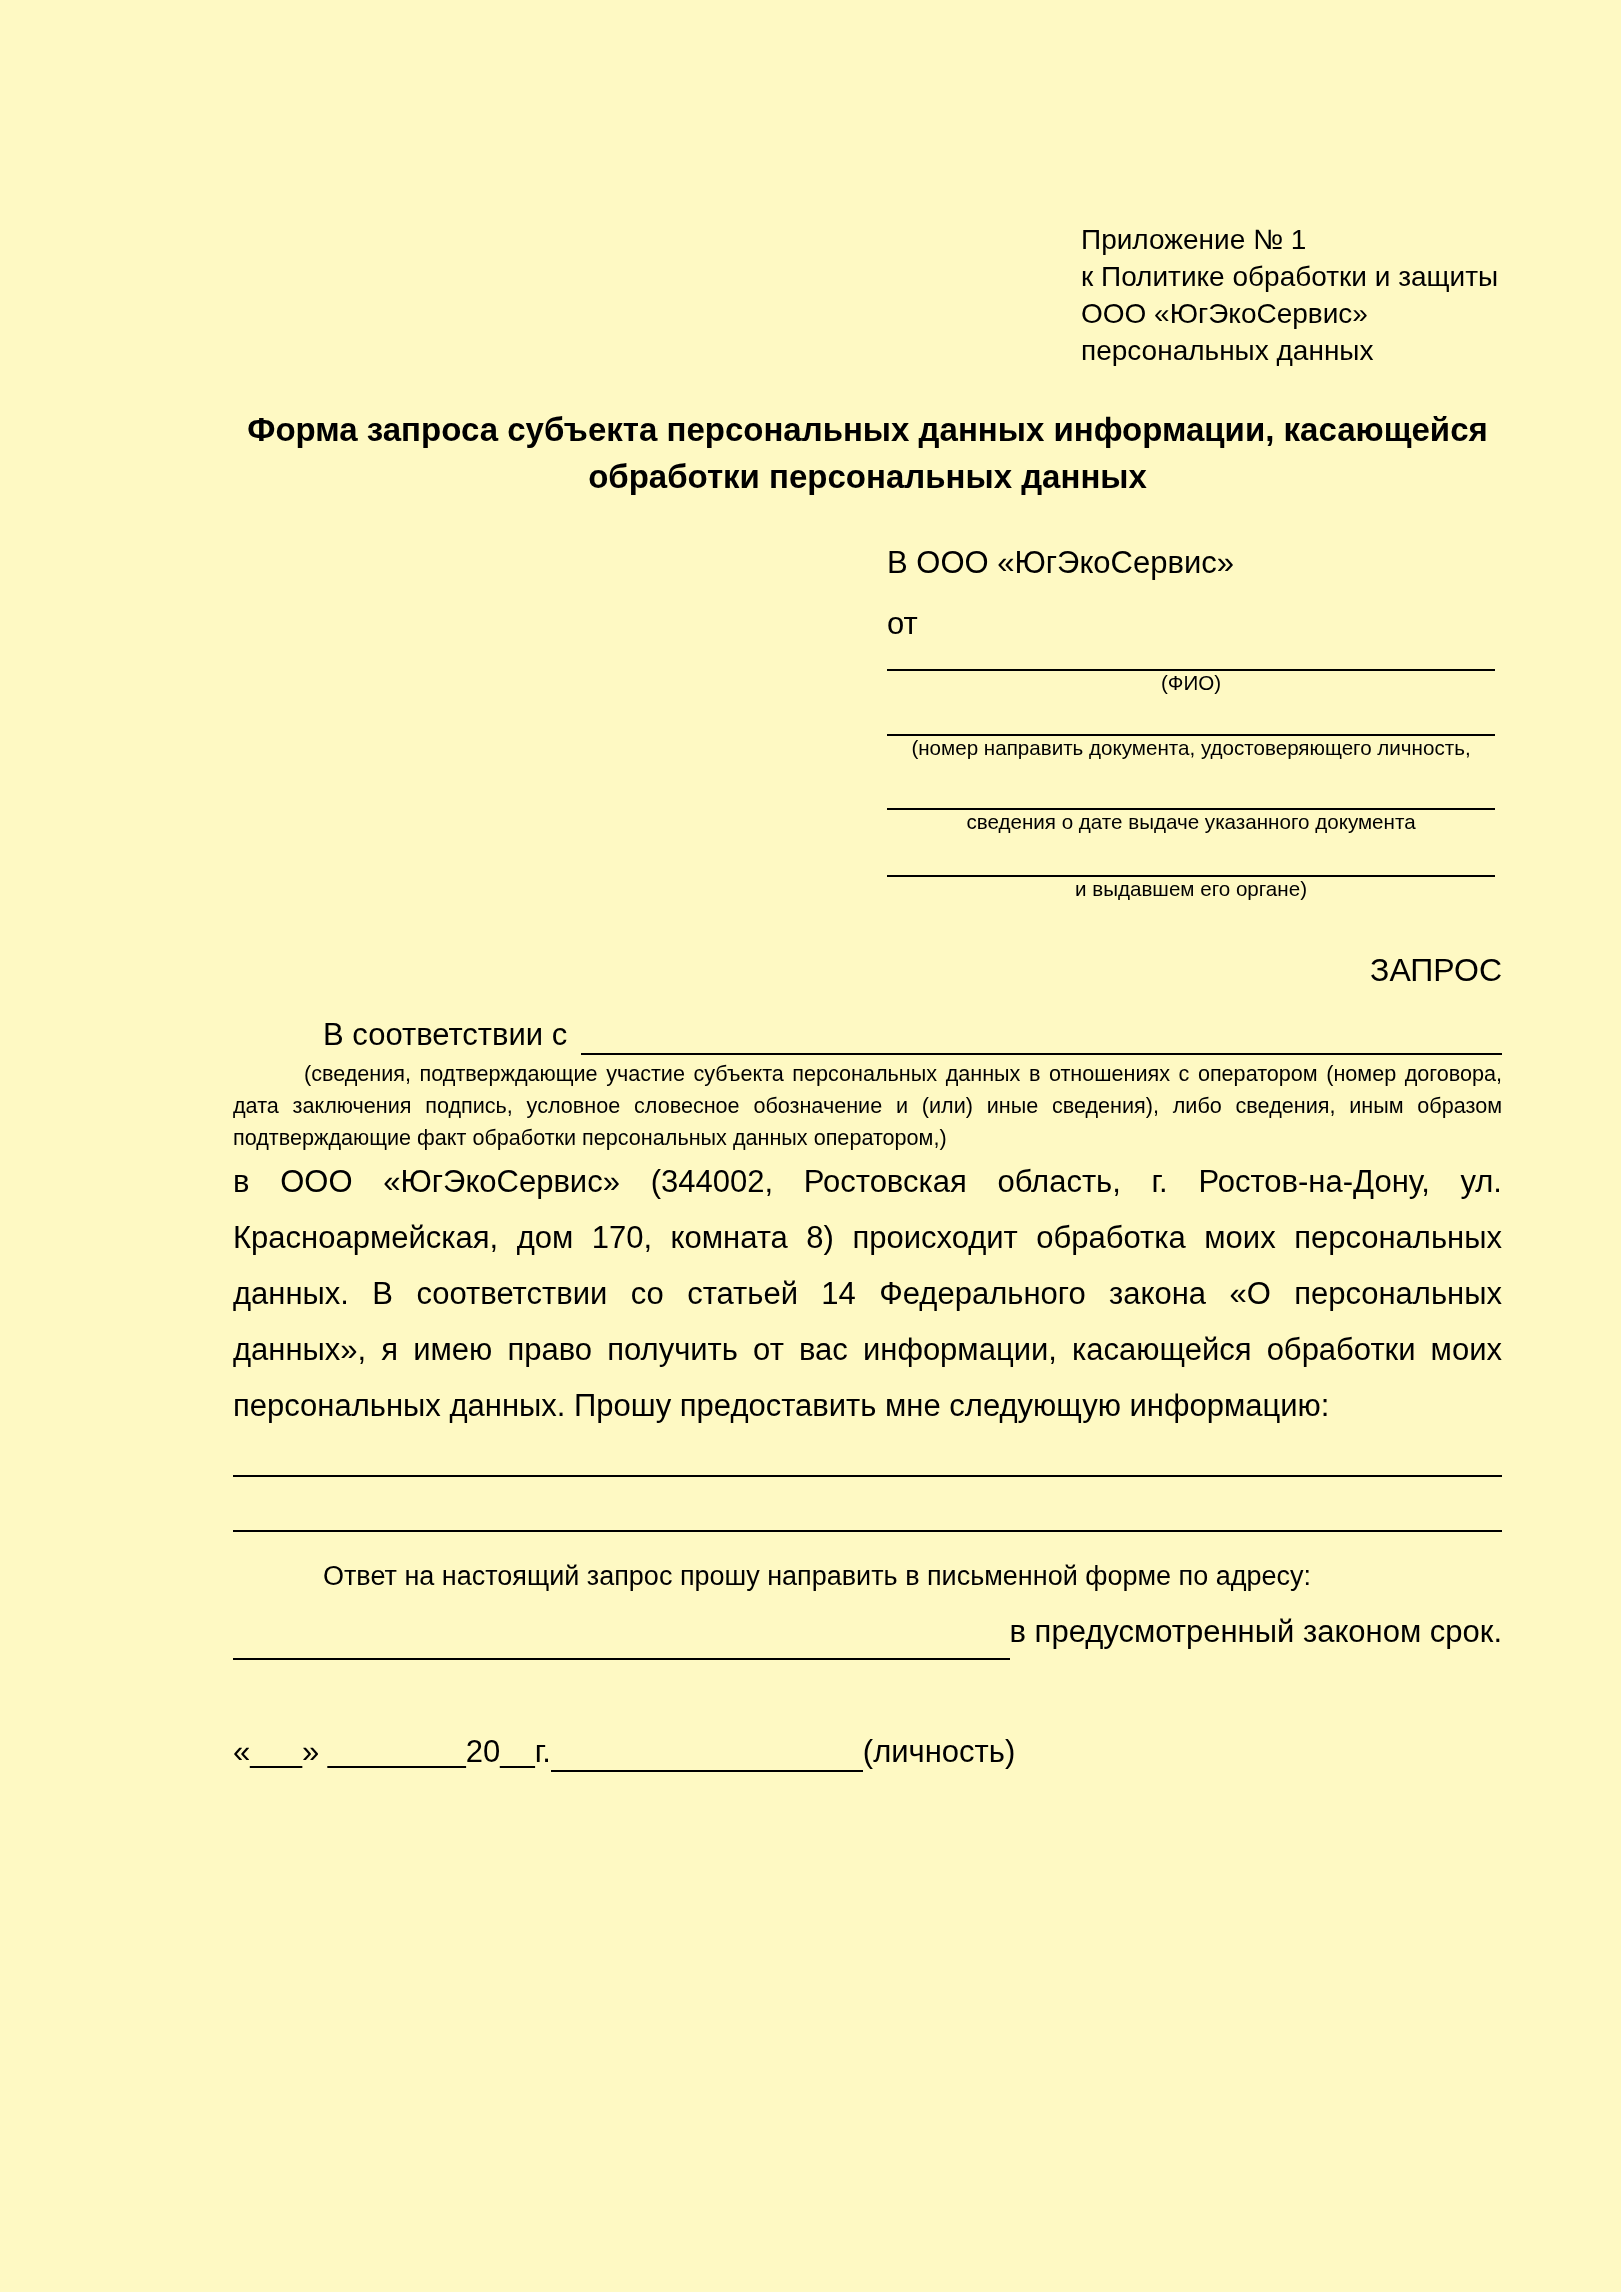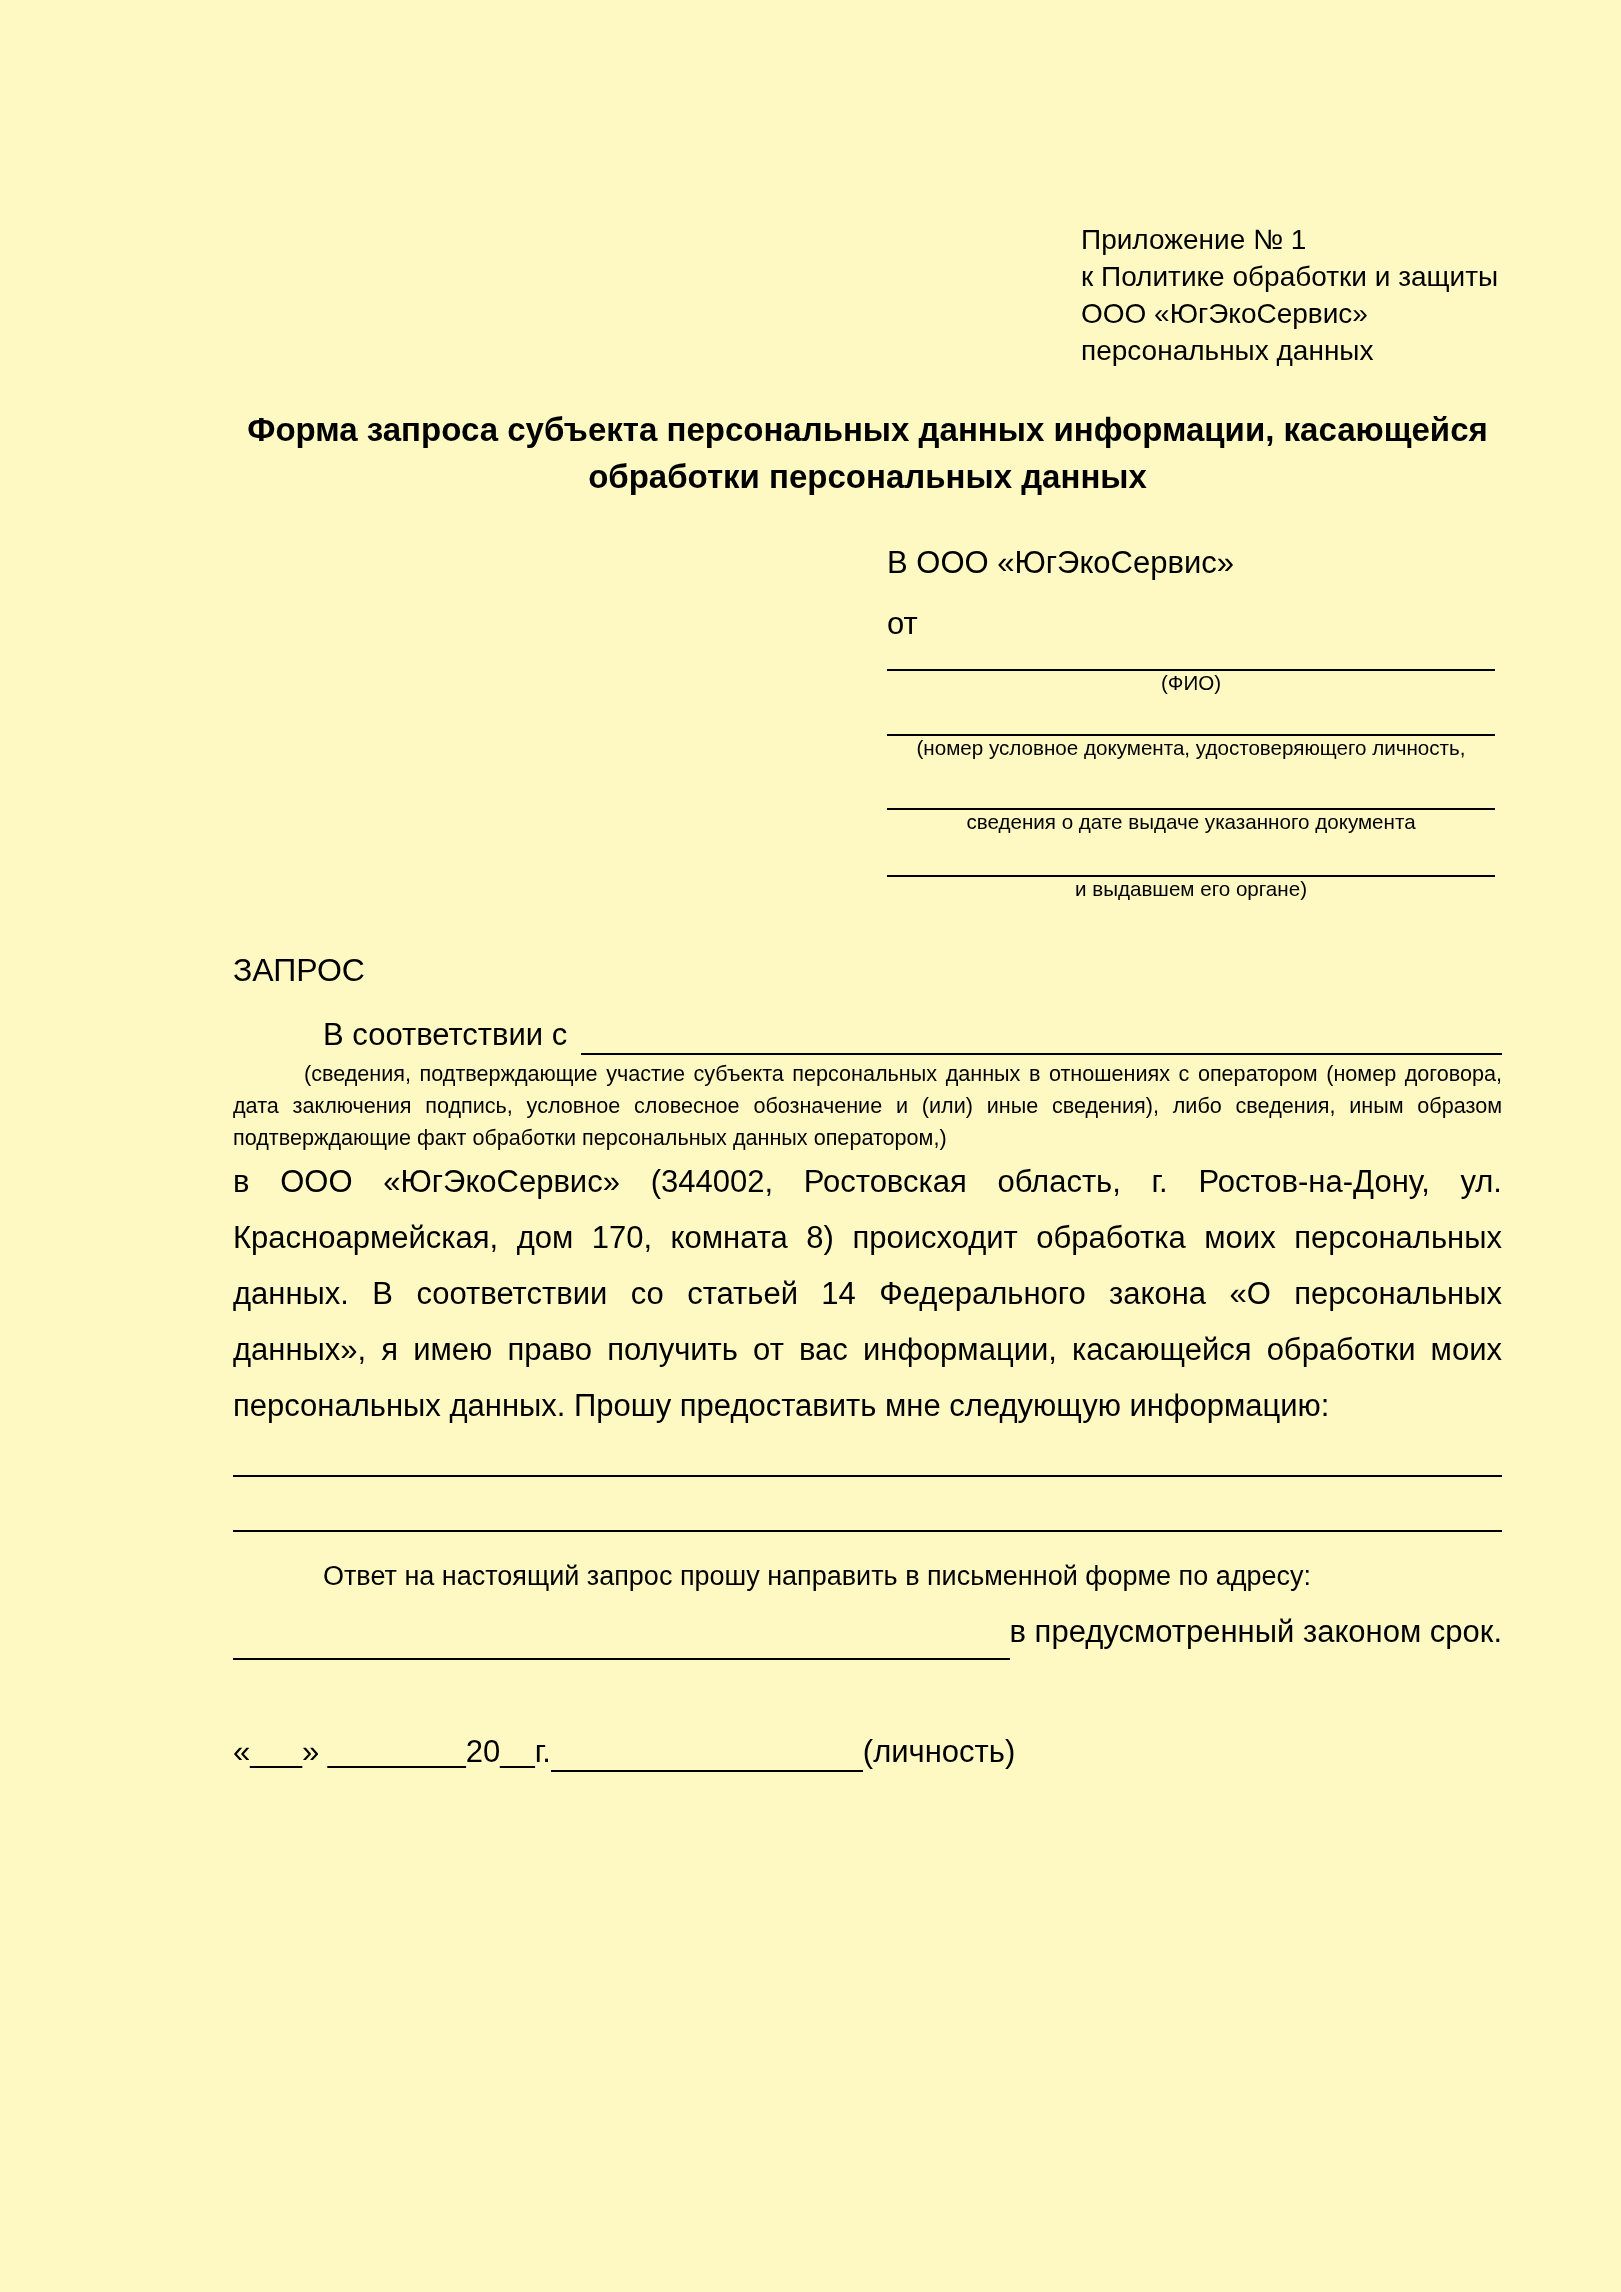"(номер условное документа," div.field-caption { text: условное -> направить }
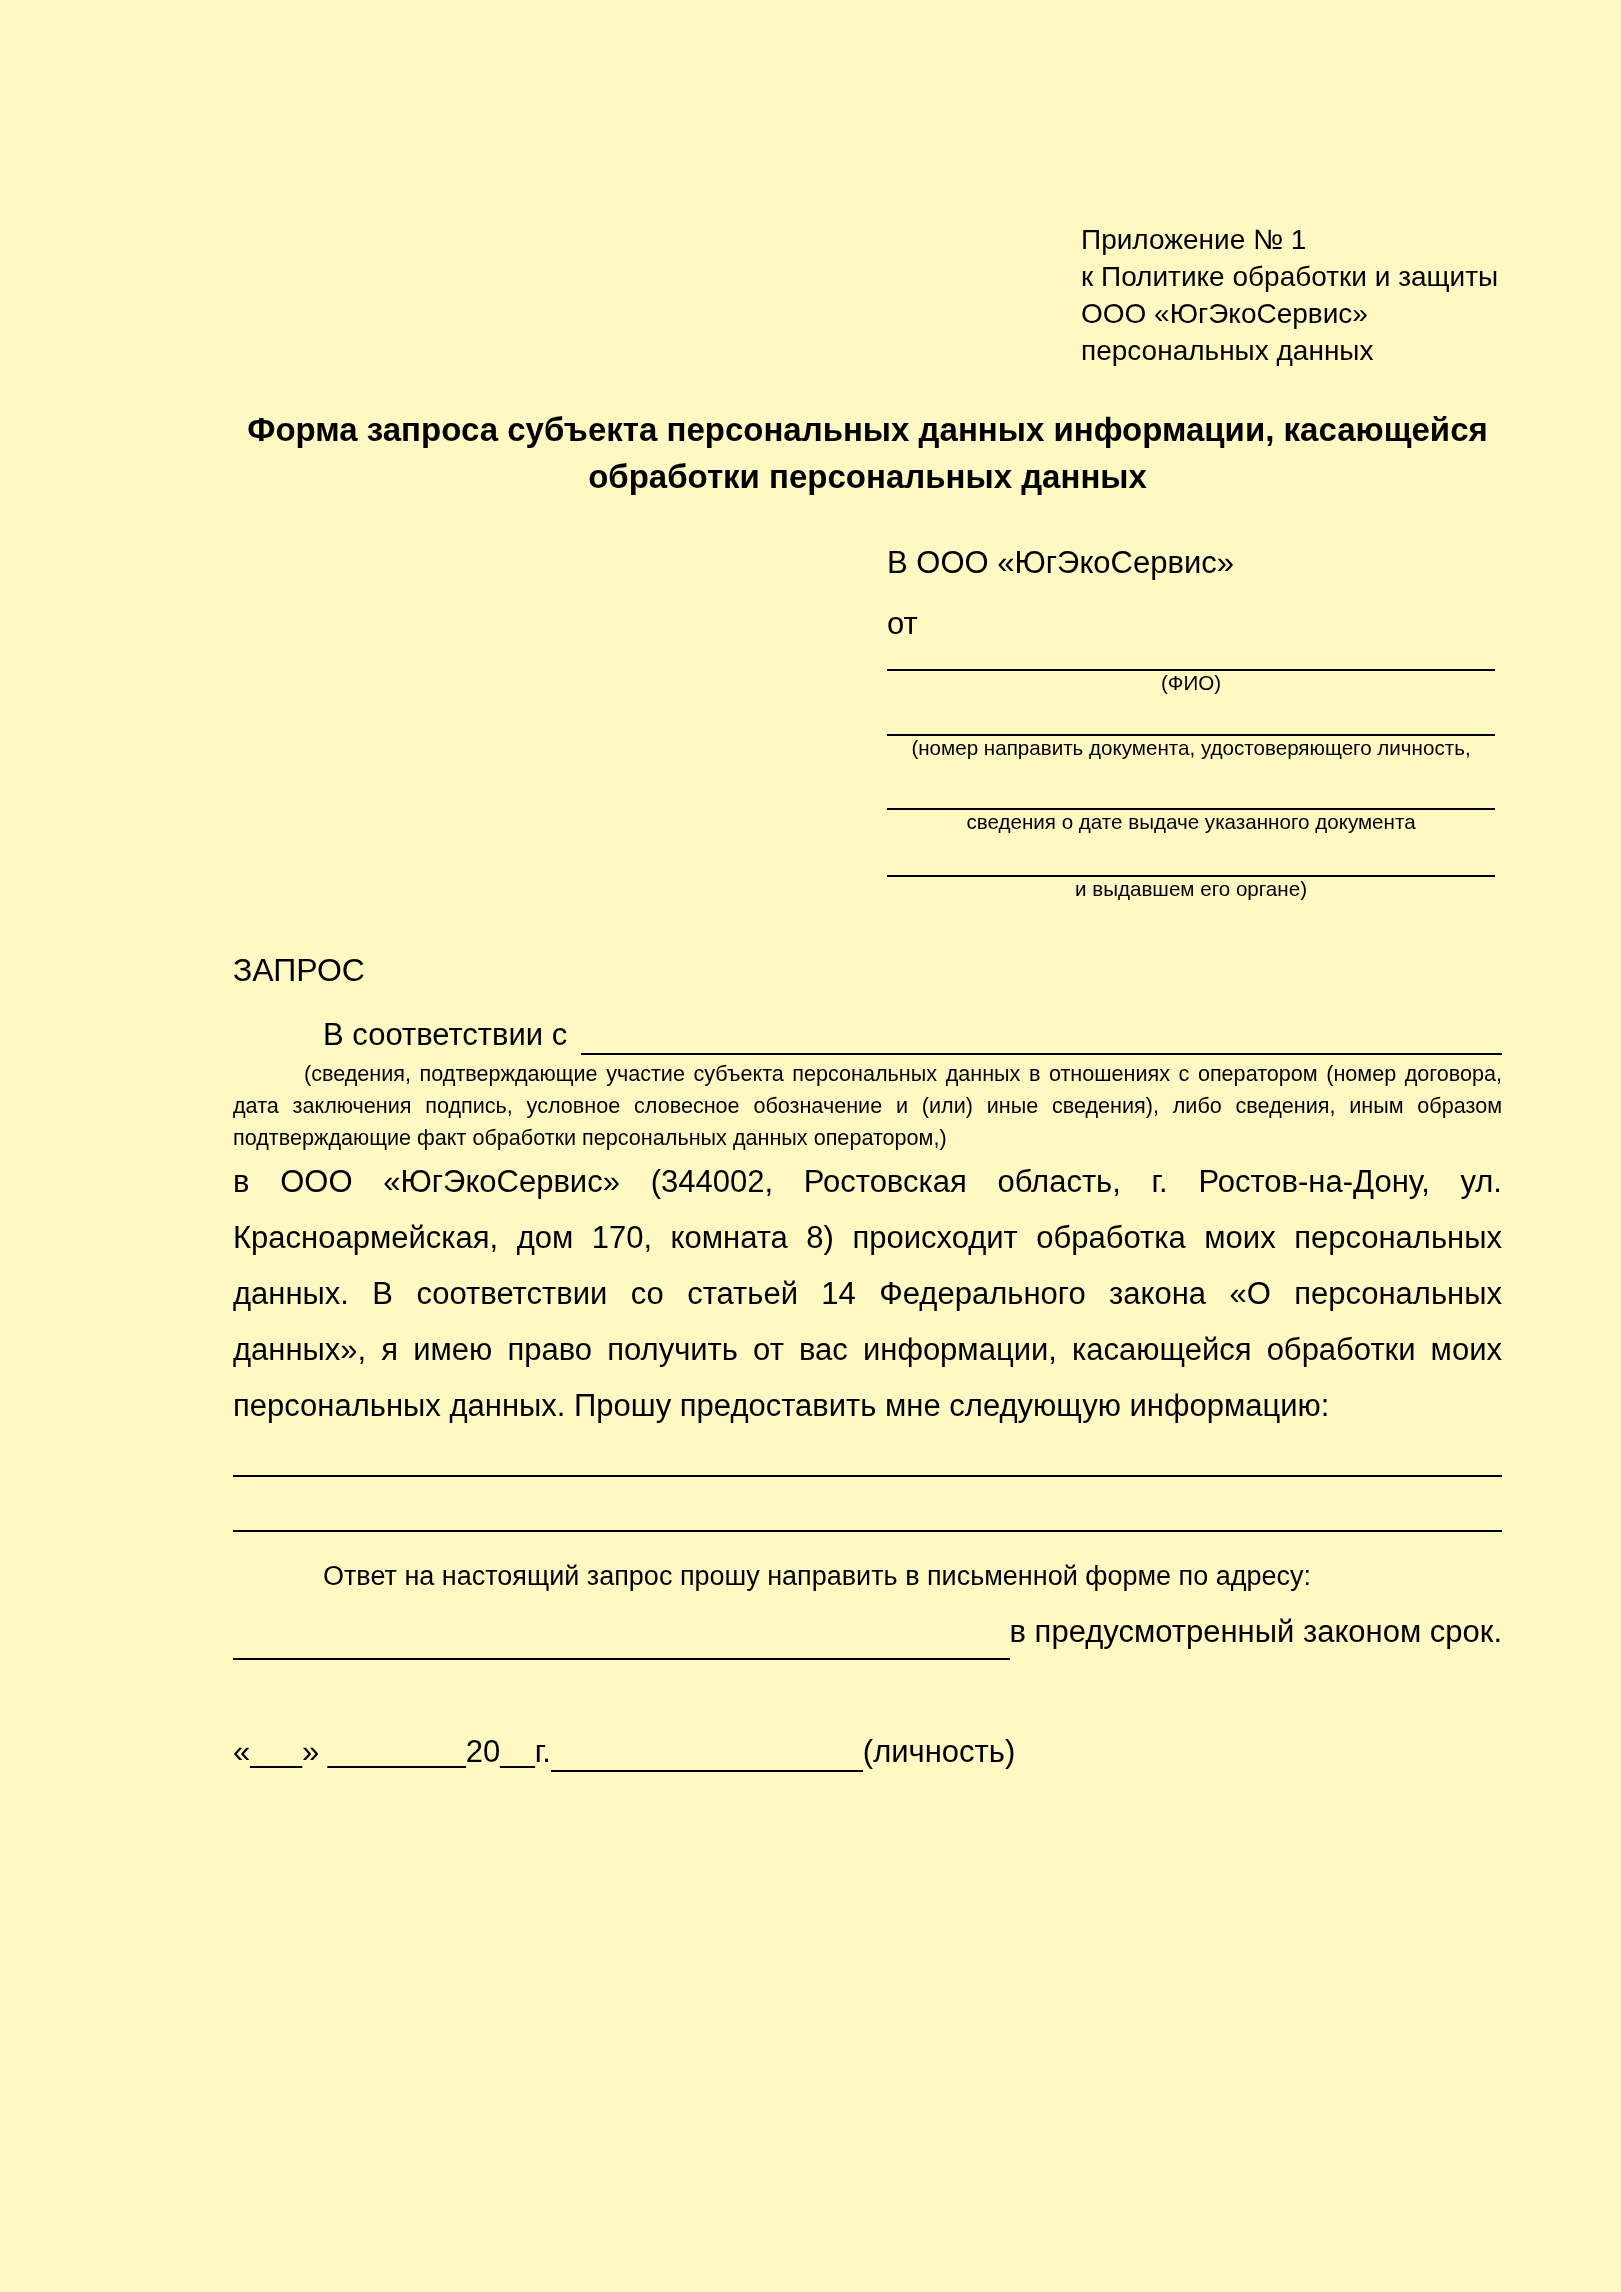"ЗАПРОС" .request-heading { text-align: left -> right }
